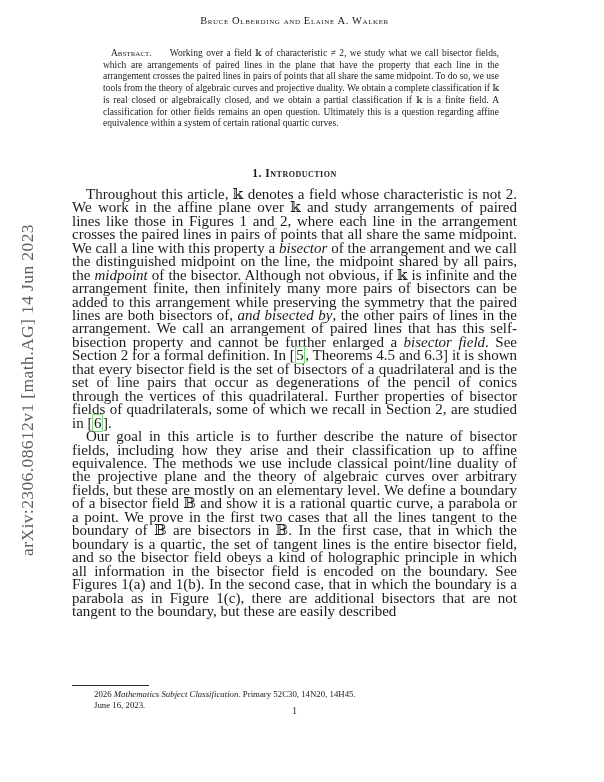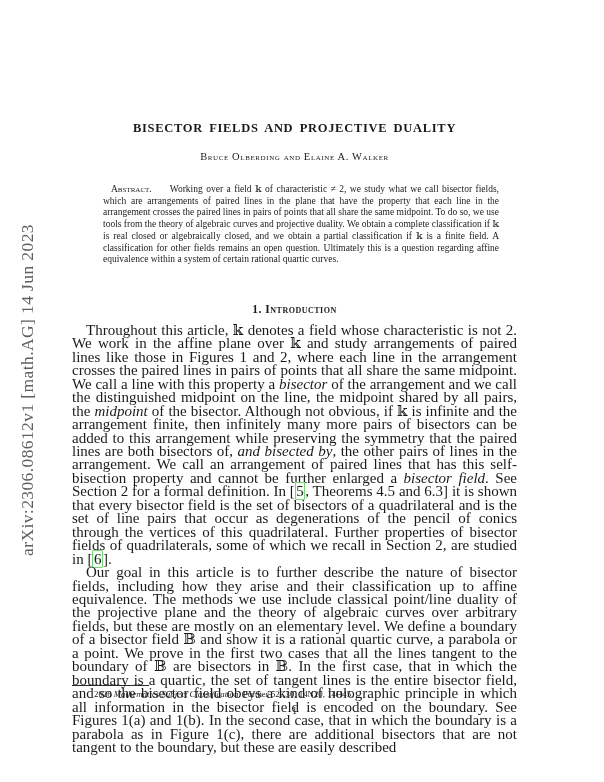"BISECTOR FIELDS AND PROJECTIVE DUALITY" h1.paper-title { html: <h1>BISECTOR FIELDS AND PROJECTIVE DUALITY</h1> -> none }
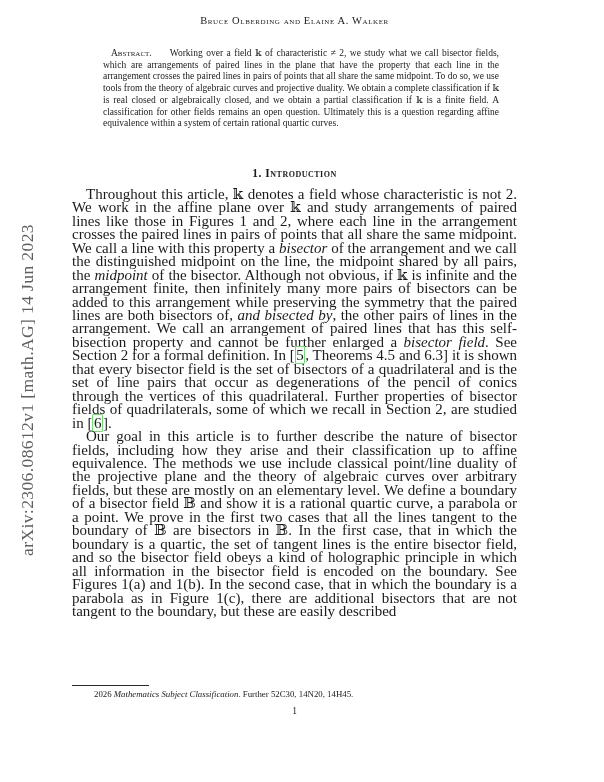". Further 52C30, 14N20, 14H45." span { text: Further -> Primary }
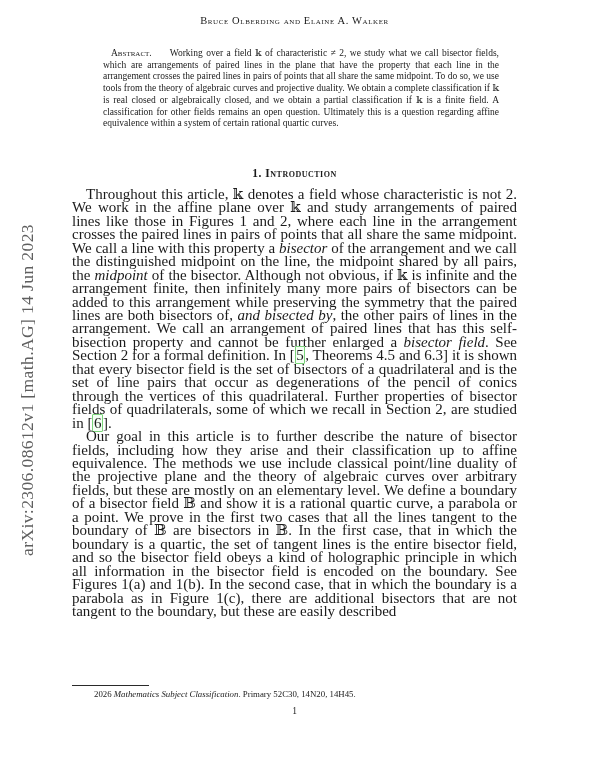"June 16, 2023." div.footnote-line { html: none -> <div>June 16, 2023.</div> }
